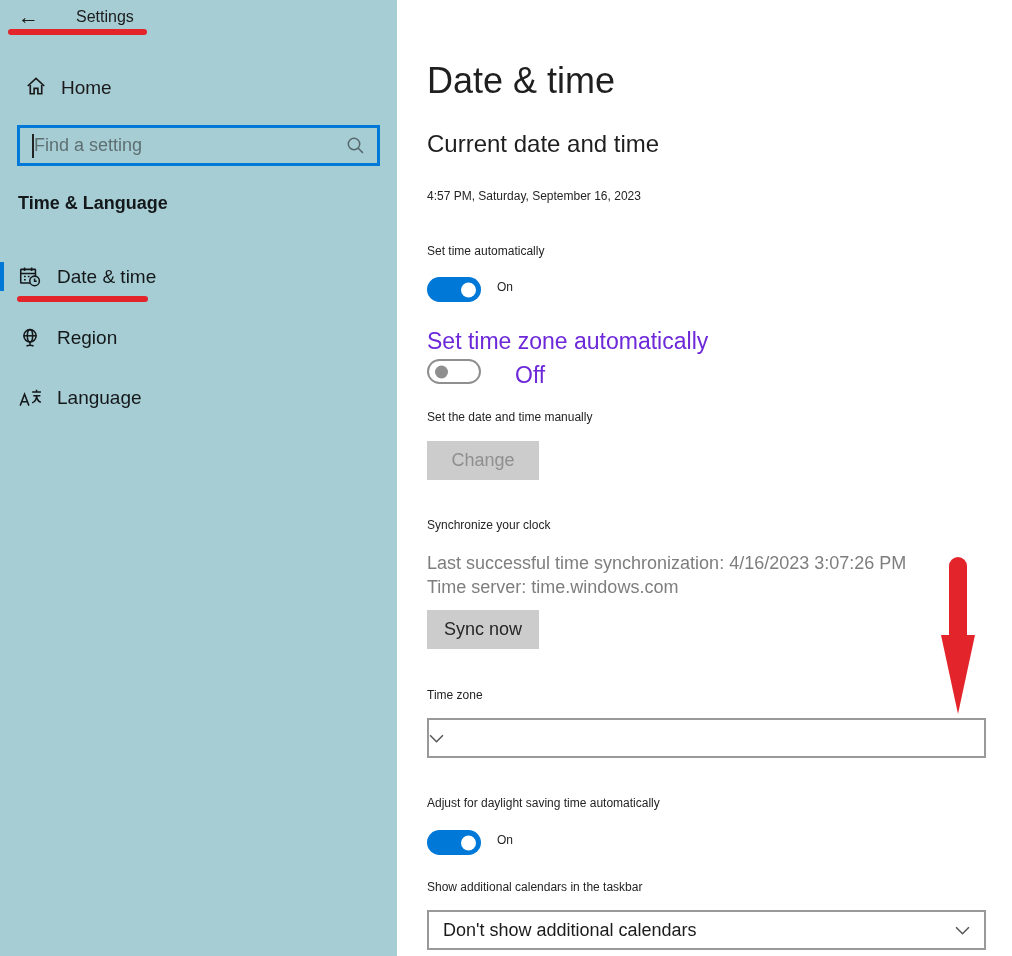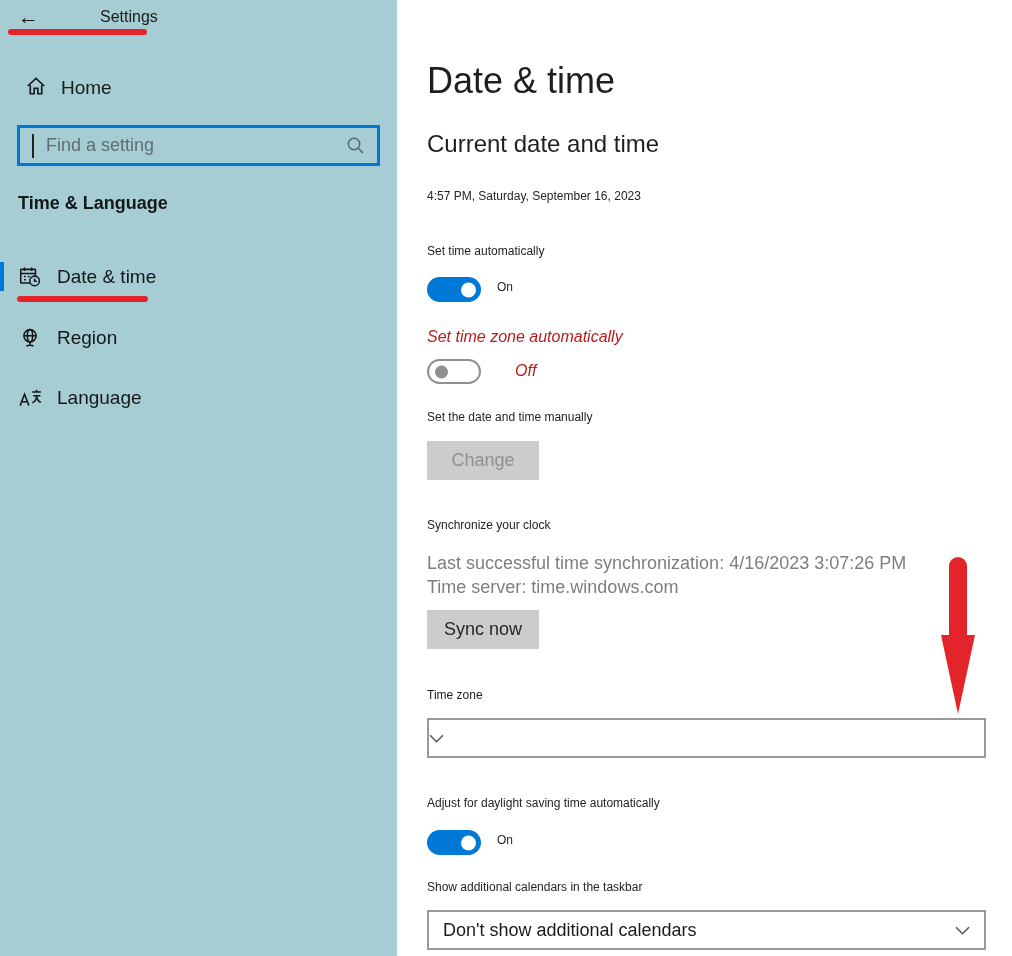"Settings" .app-title { margin-left: 58px -> 34px }
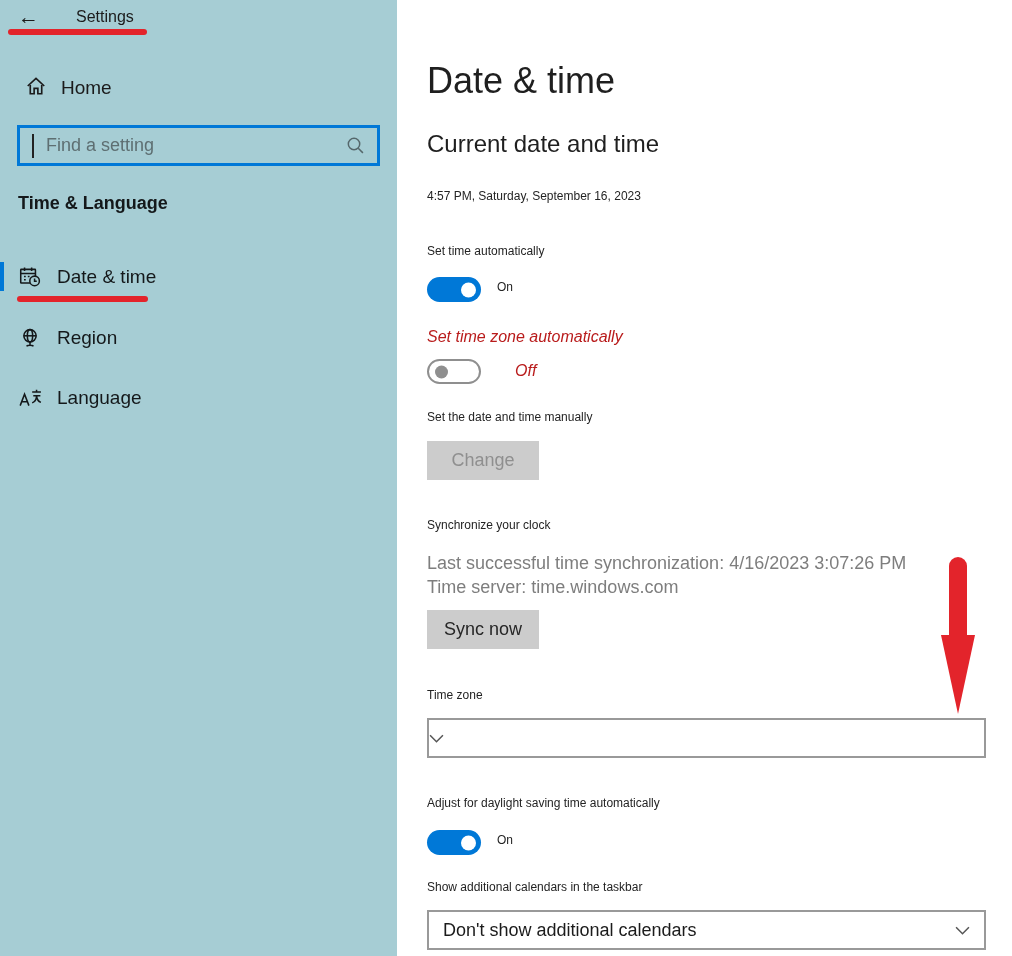"Find a setting" .searchbox input { padding-left: 12px -> none }
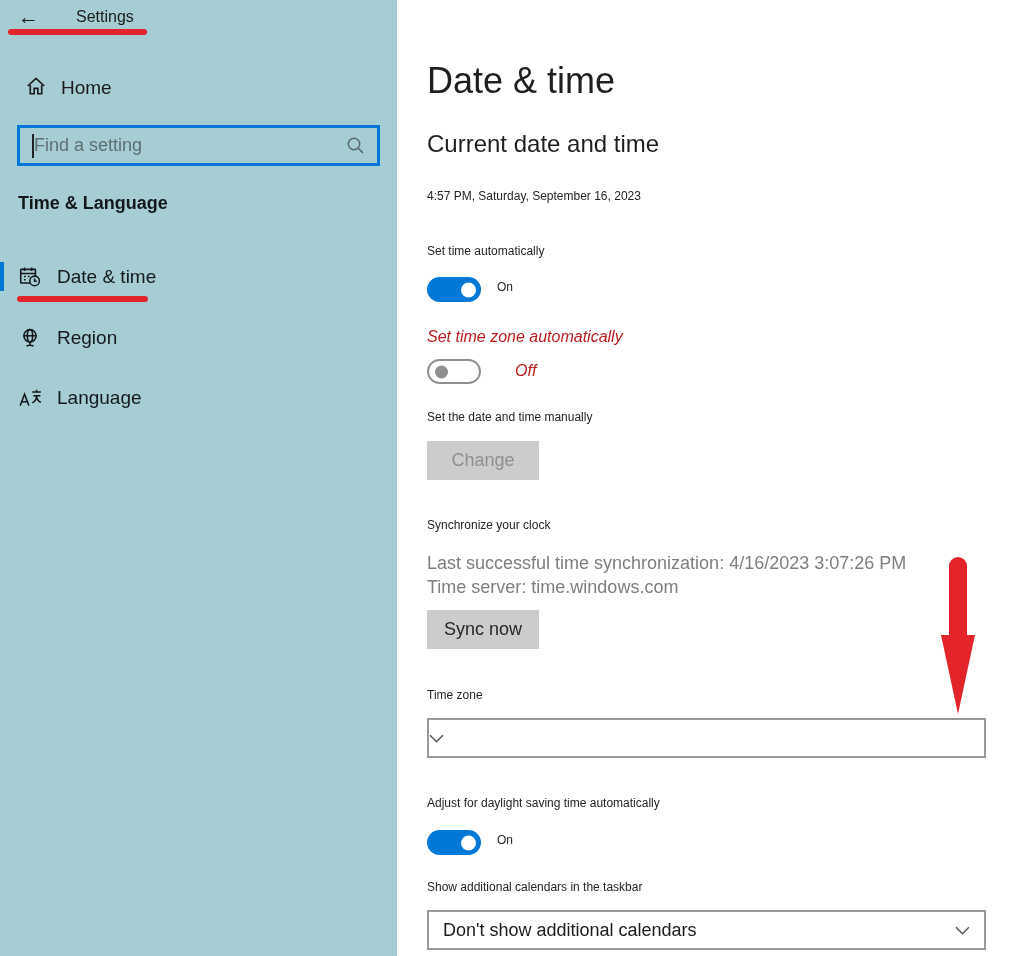"Set time zone automatically" .disabled-text { color: #b91c1c -> #6d28d9; font-size: 16px -> 23px; font-style: italic -> none }
